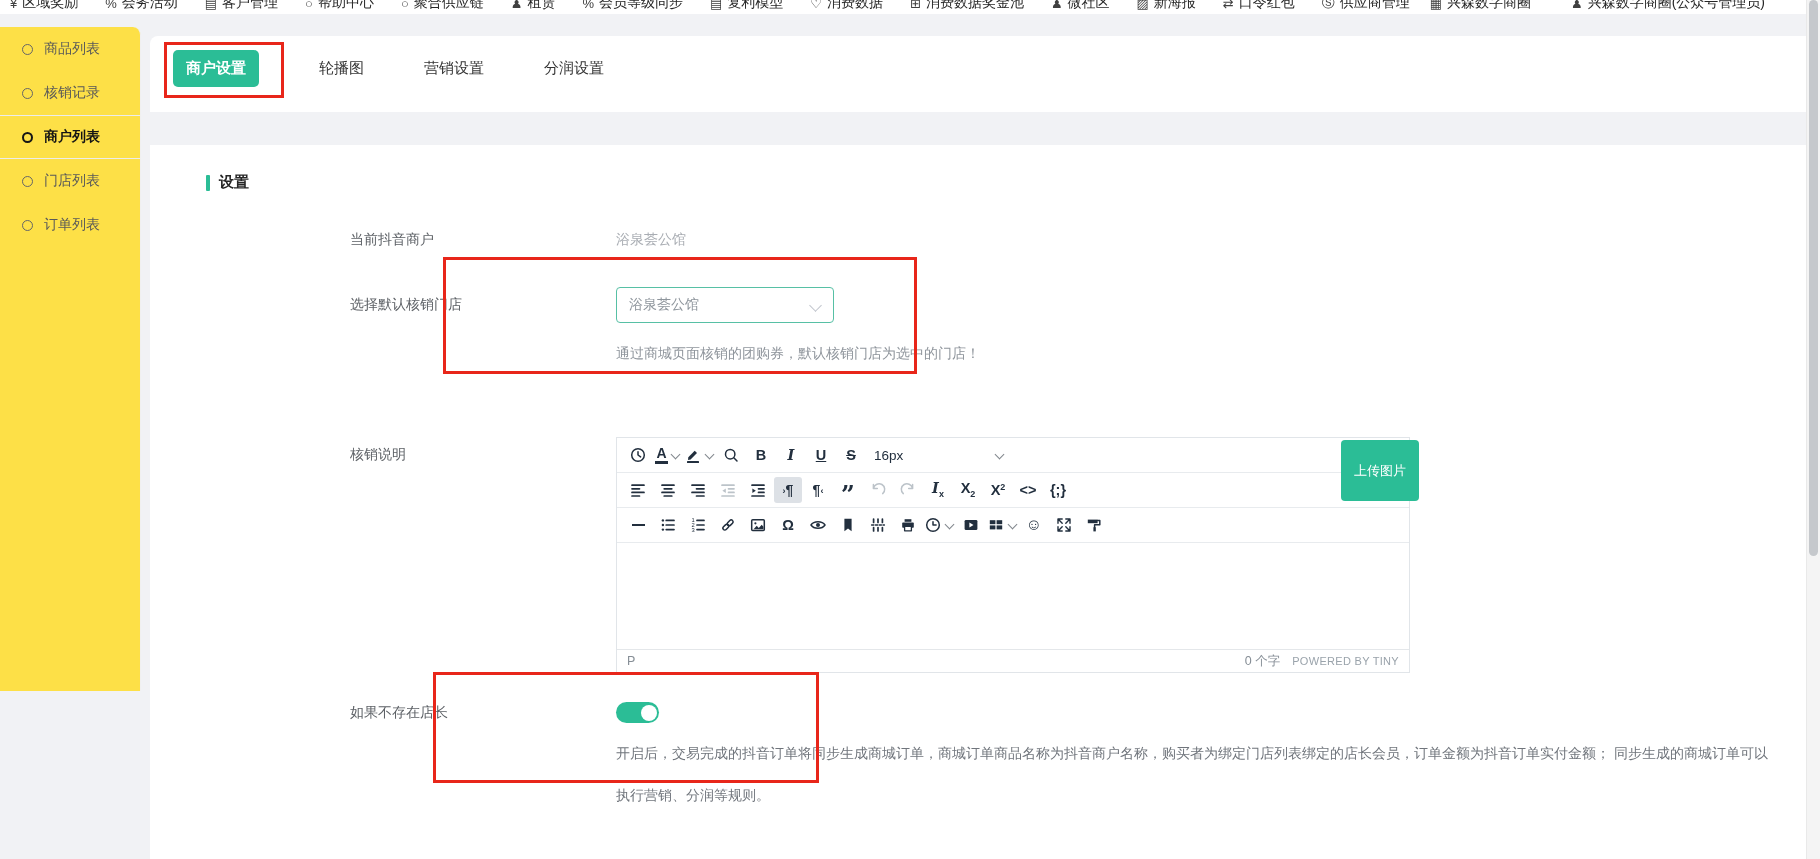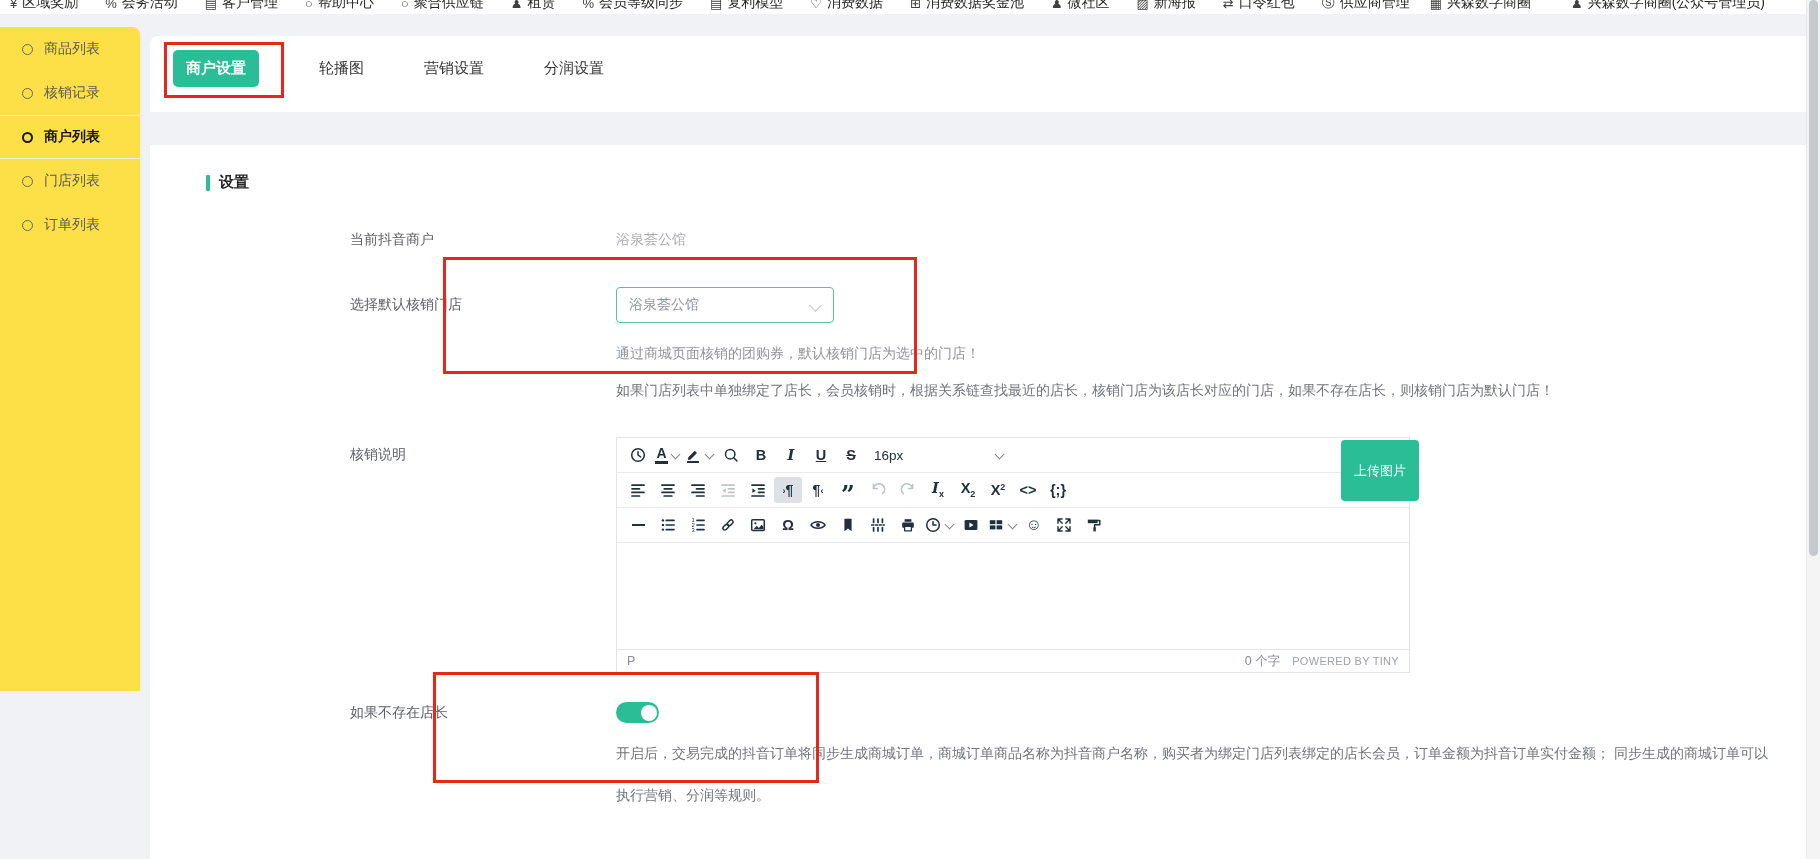"如果门店列表中单独绑定了店长，会员核销时，根据关系链查找最近的店长，核销门店为该" div.hint { html: <div>如果门店列表中单独绑定了店长，会员核销时，根据关系链查找最近的店长，核销门店为该店长对应的门店，如果不存在店长，则核销门店为默认门店！</div> -> none }
